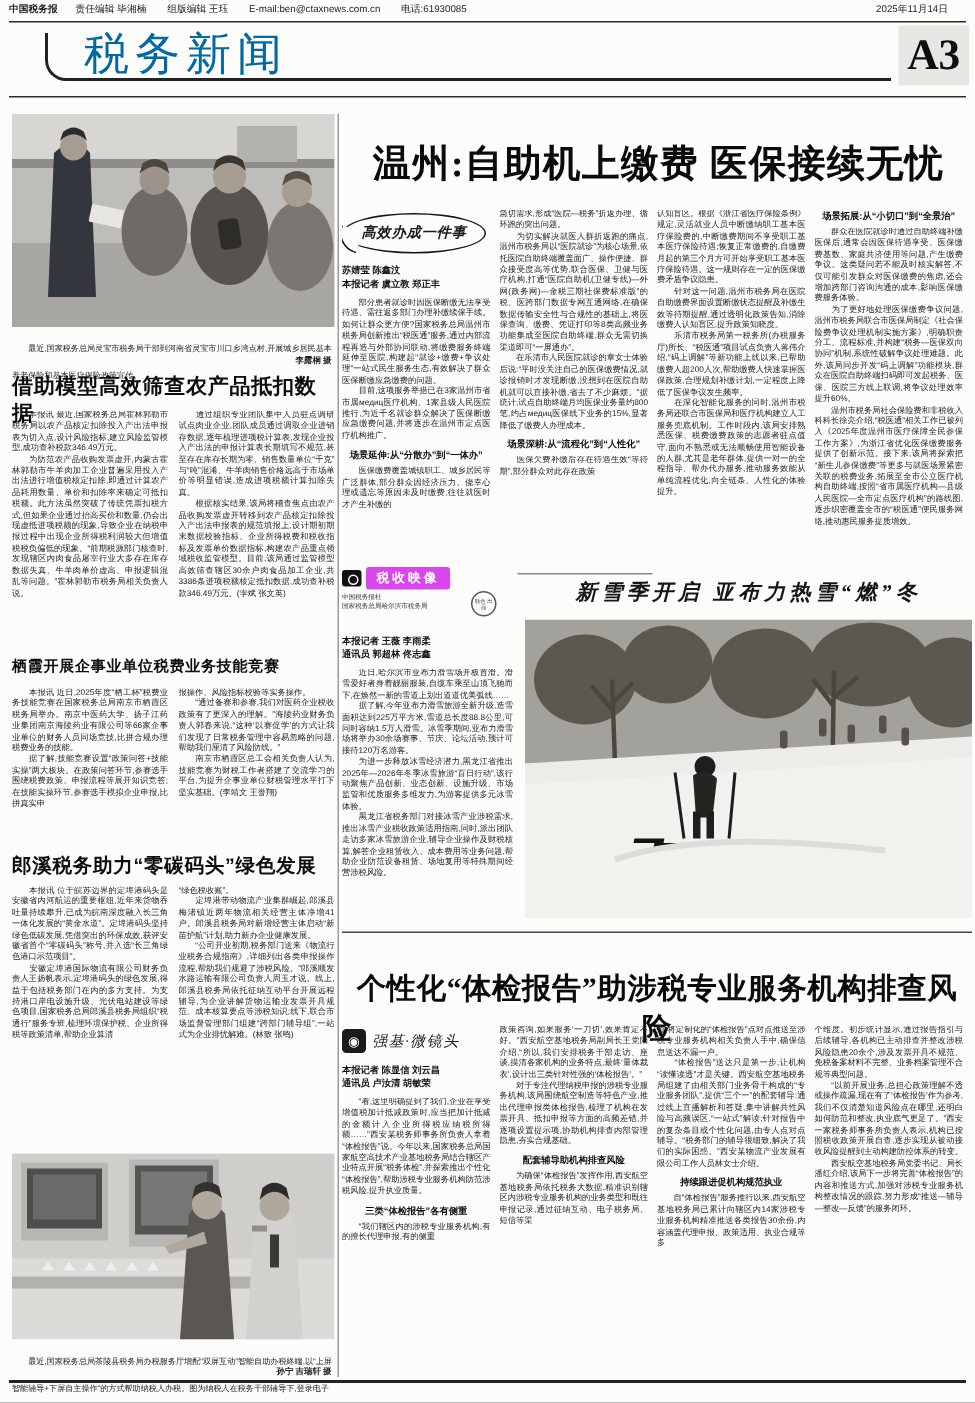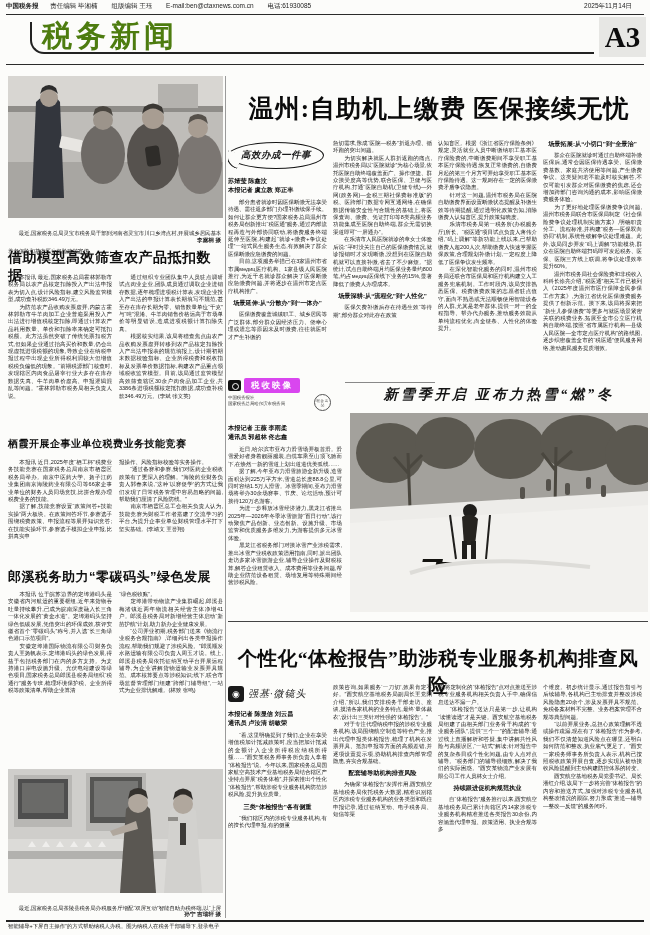"税务新闻" #mast-title { color: #4d7c0f -> #0369a1; font-weight: bold -> normal; left: 42px -> 56px }
